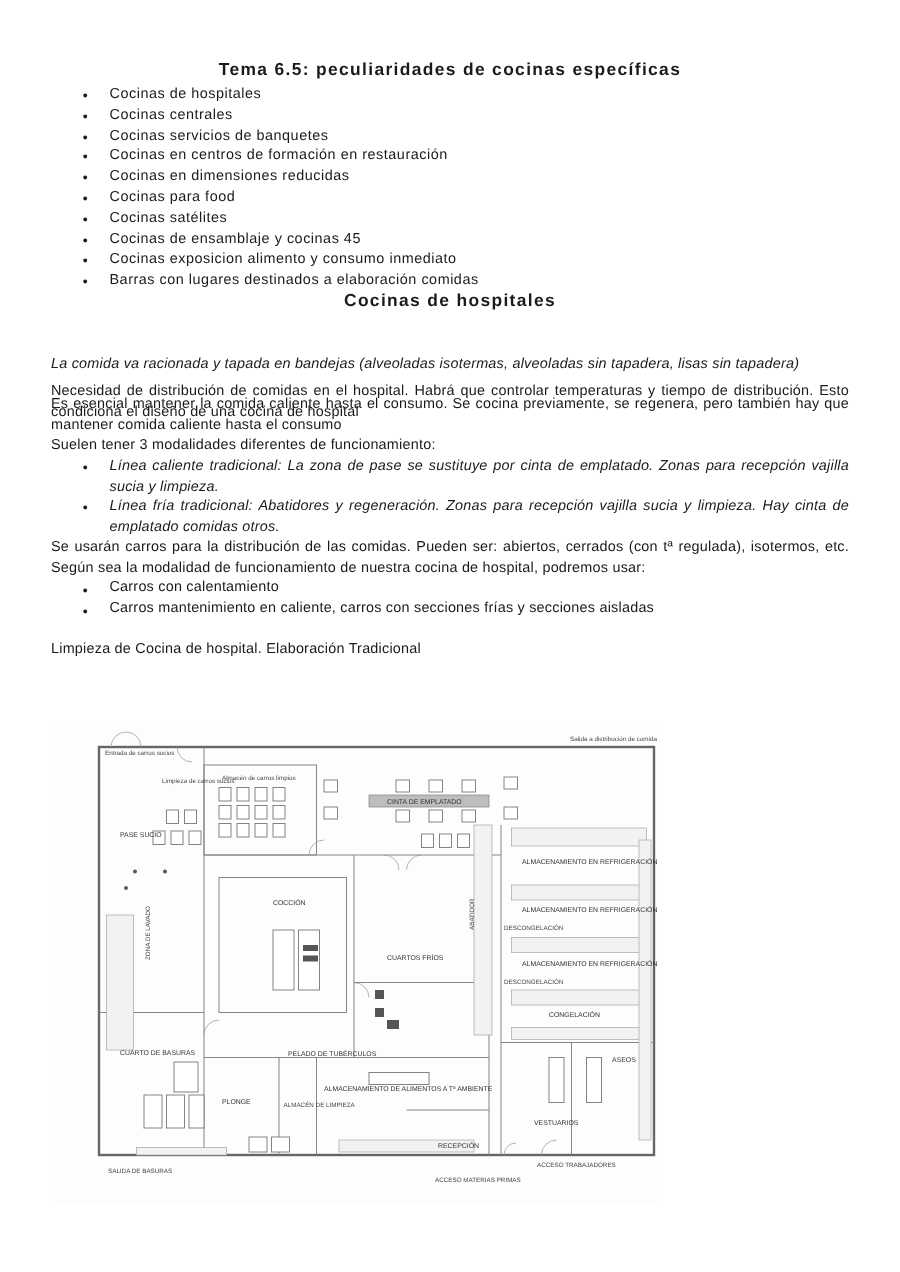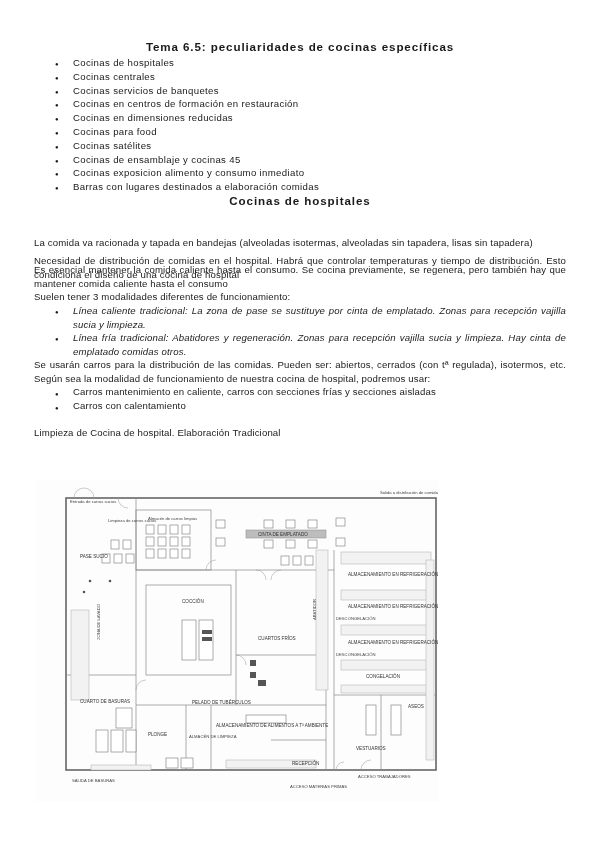"La comida va racionada y" .p2 { font-style: none -> italic }
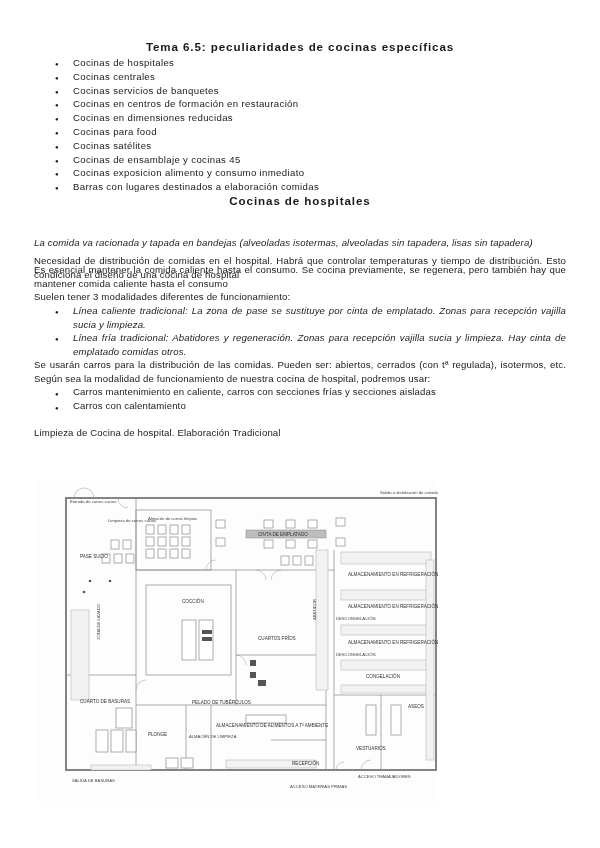"Carros mantenimiento en caliente, carros" li { order: before "Carros con calentamiento" -> after "Carros con calentamiento" }
